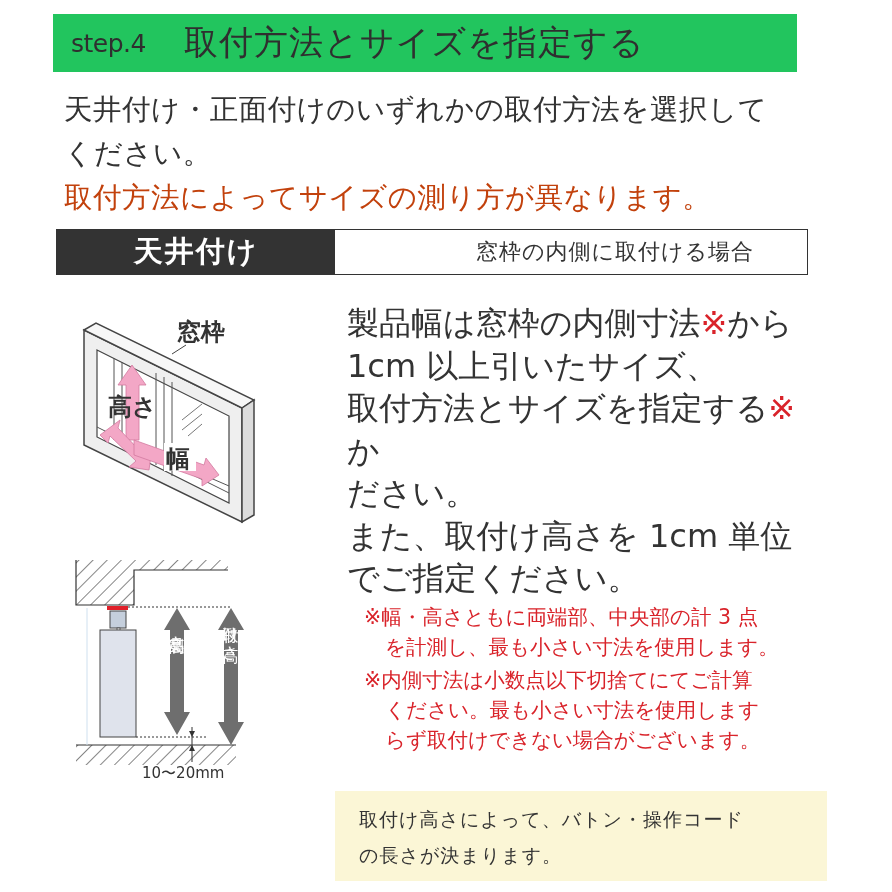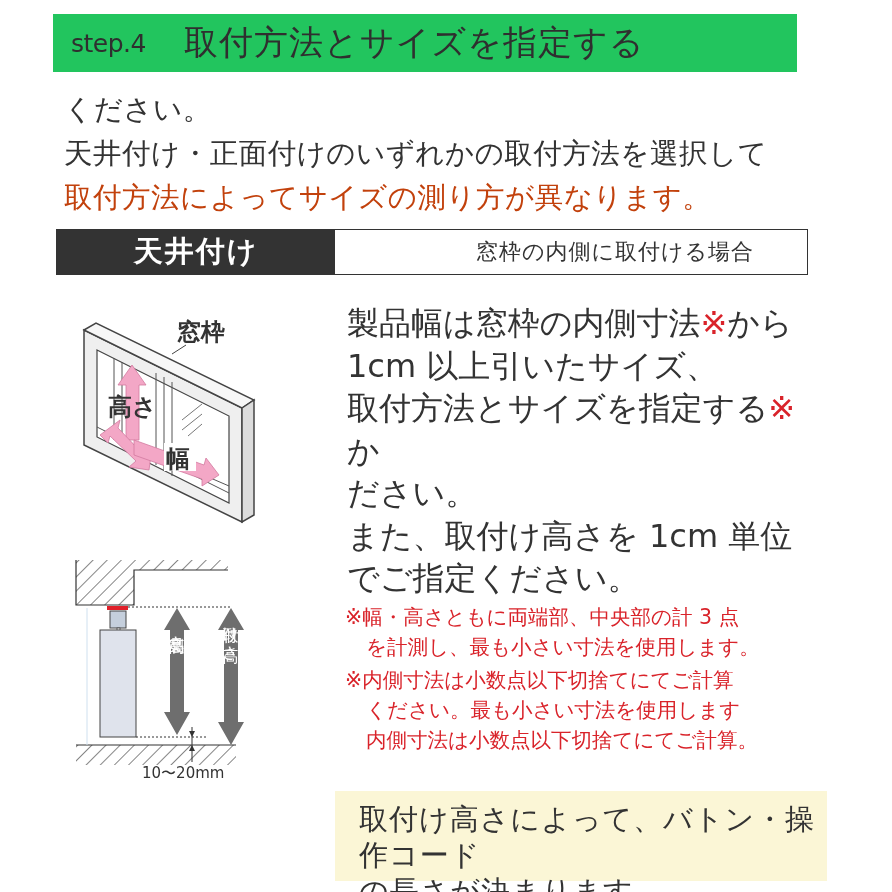"ください。" div { order: before "天井付け・正面付けのいずれかの取付方法を選択して" -> after "天井付け・正面付けのいずれかの取付方法を選択して" }
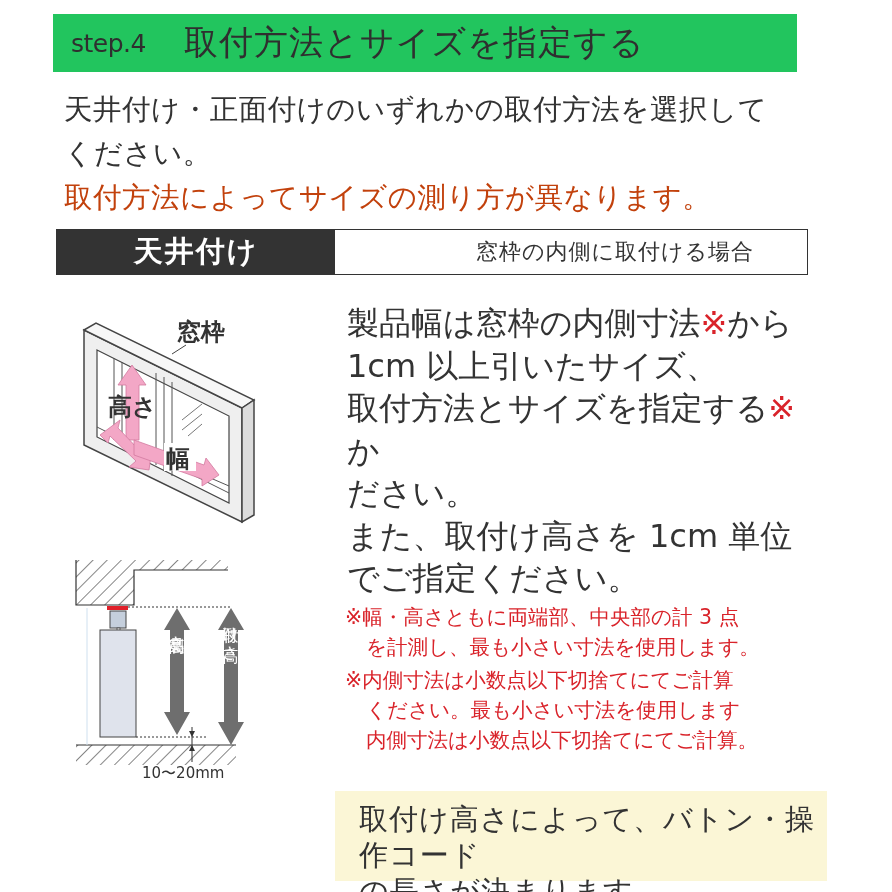"※幅・高さともに両端部、中央部の計 3 点" .notes .note { margin-left: none -> 19px }
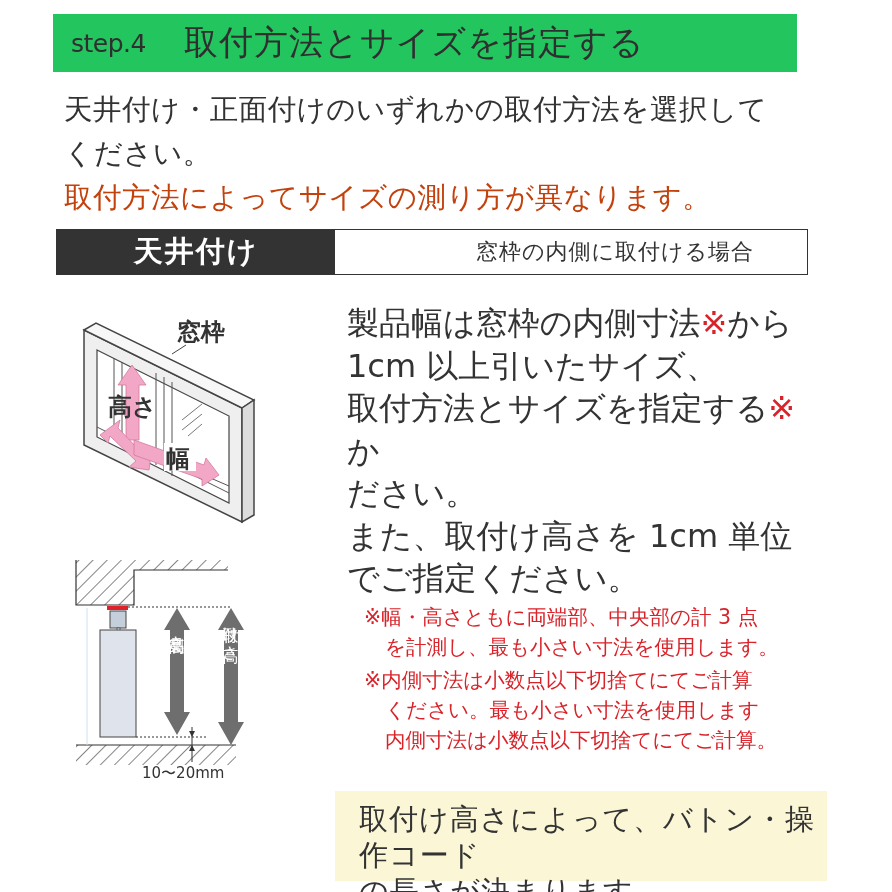"内側寸法は小数点以下切捨てにてご計算。" div.indent { text: 内側寸法は小数点以下切捨てにてご計算 -> らず取付けできない場合がございます }
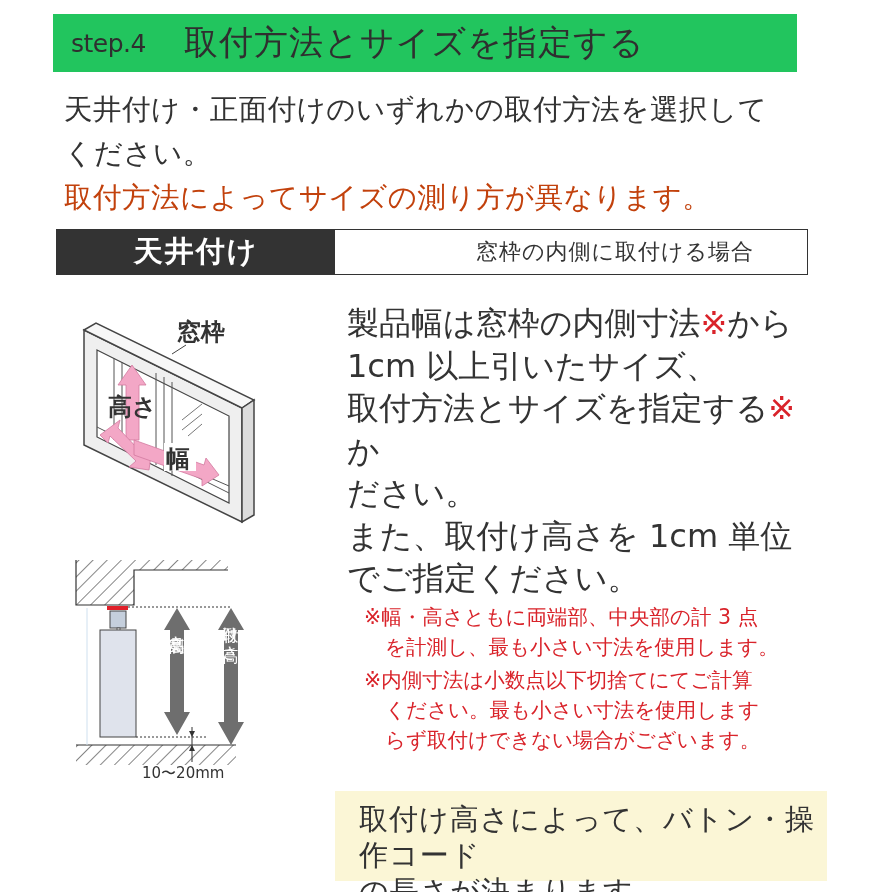"取付け高さによって、バトン・操作コード" .info-box { font-size: 29px -> 19px }
